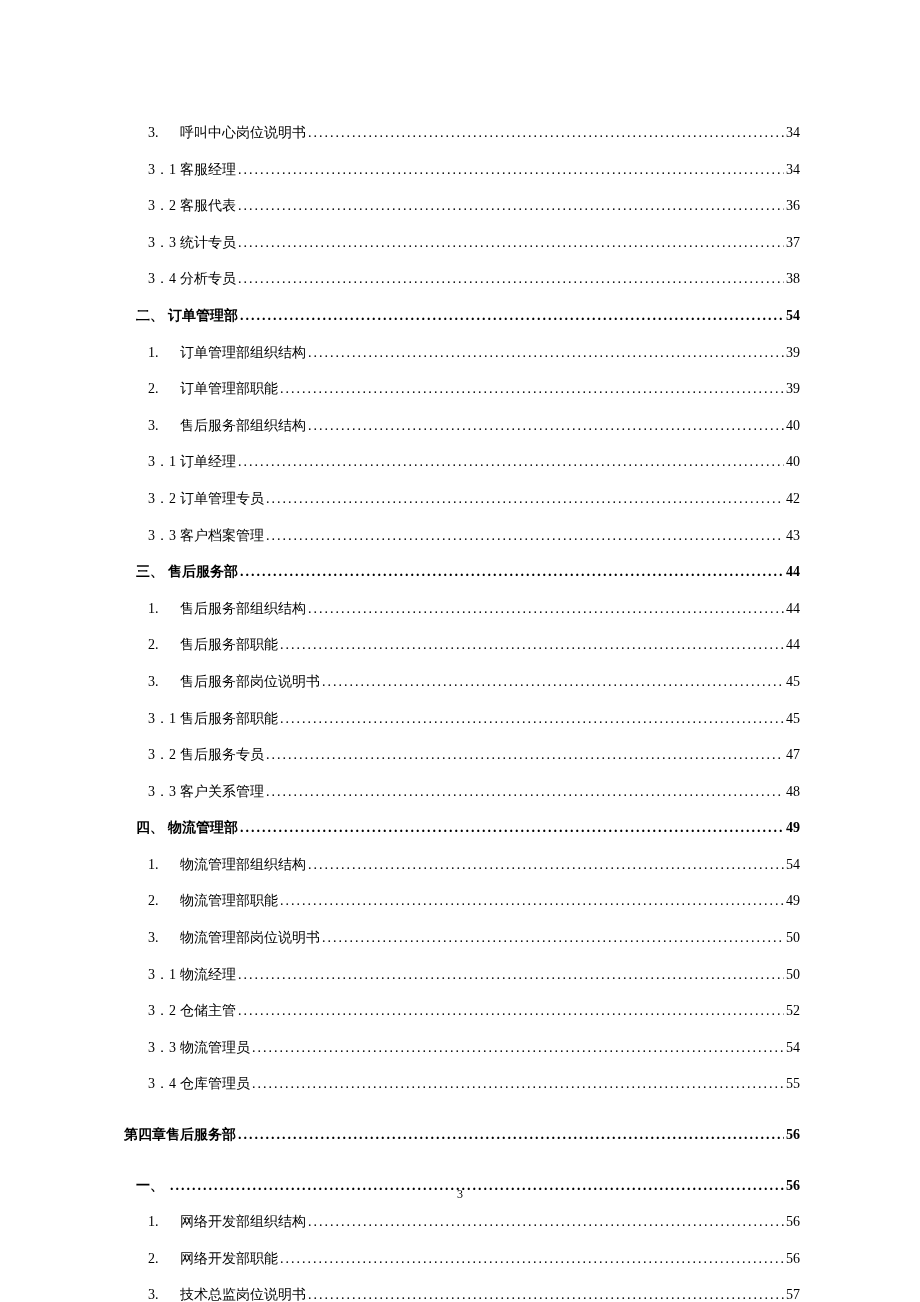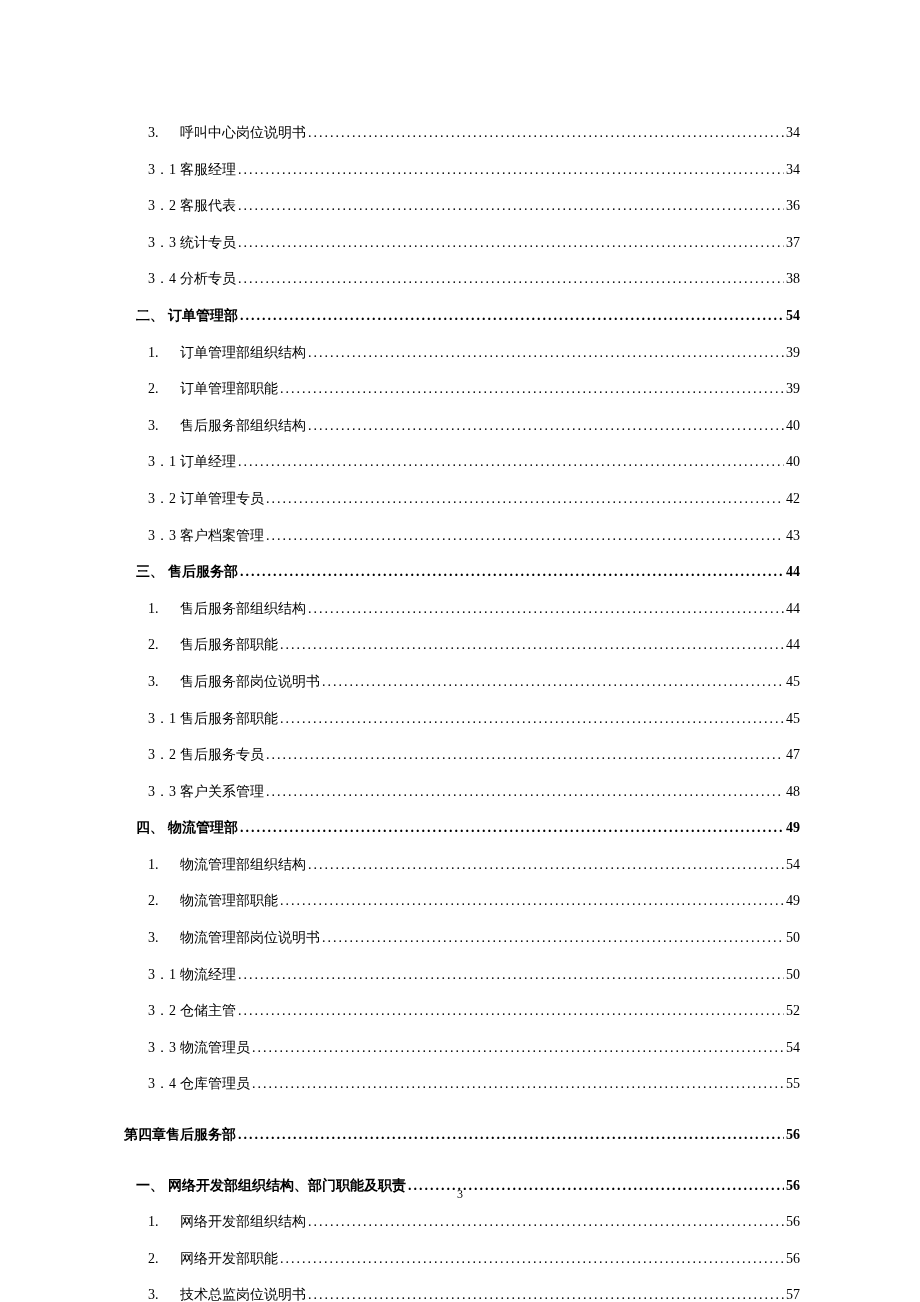"网络开发部组织结构、部门职能及职责" span.toc-text { html: <span>网络开发部组织结构、部门职能及职责</span> -> none }
